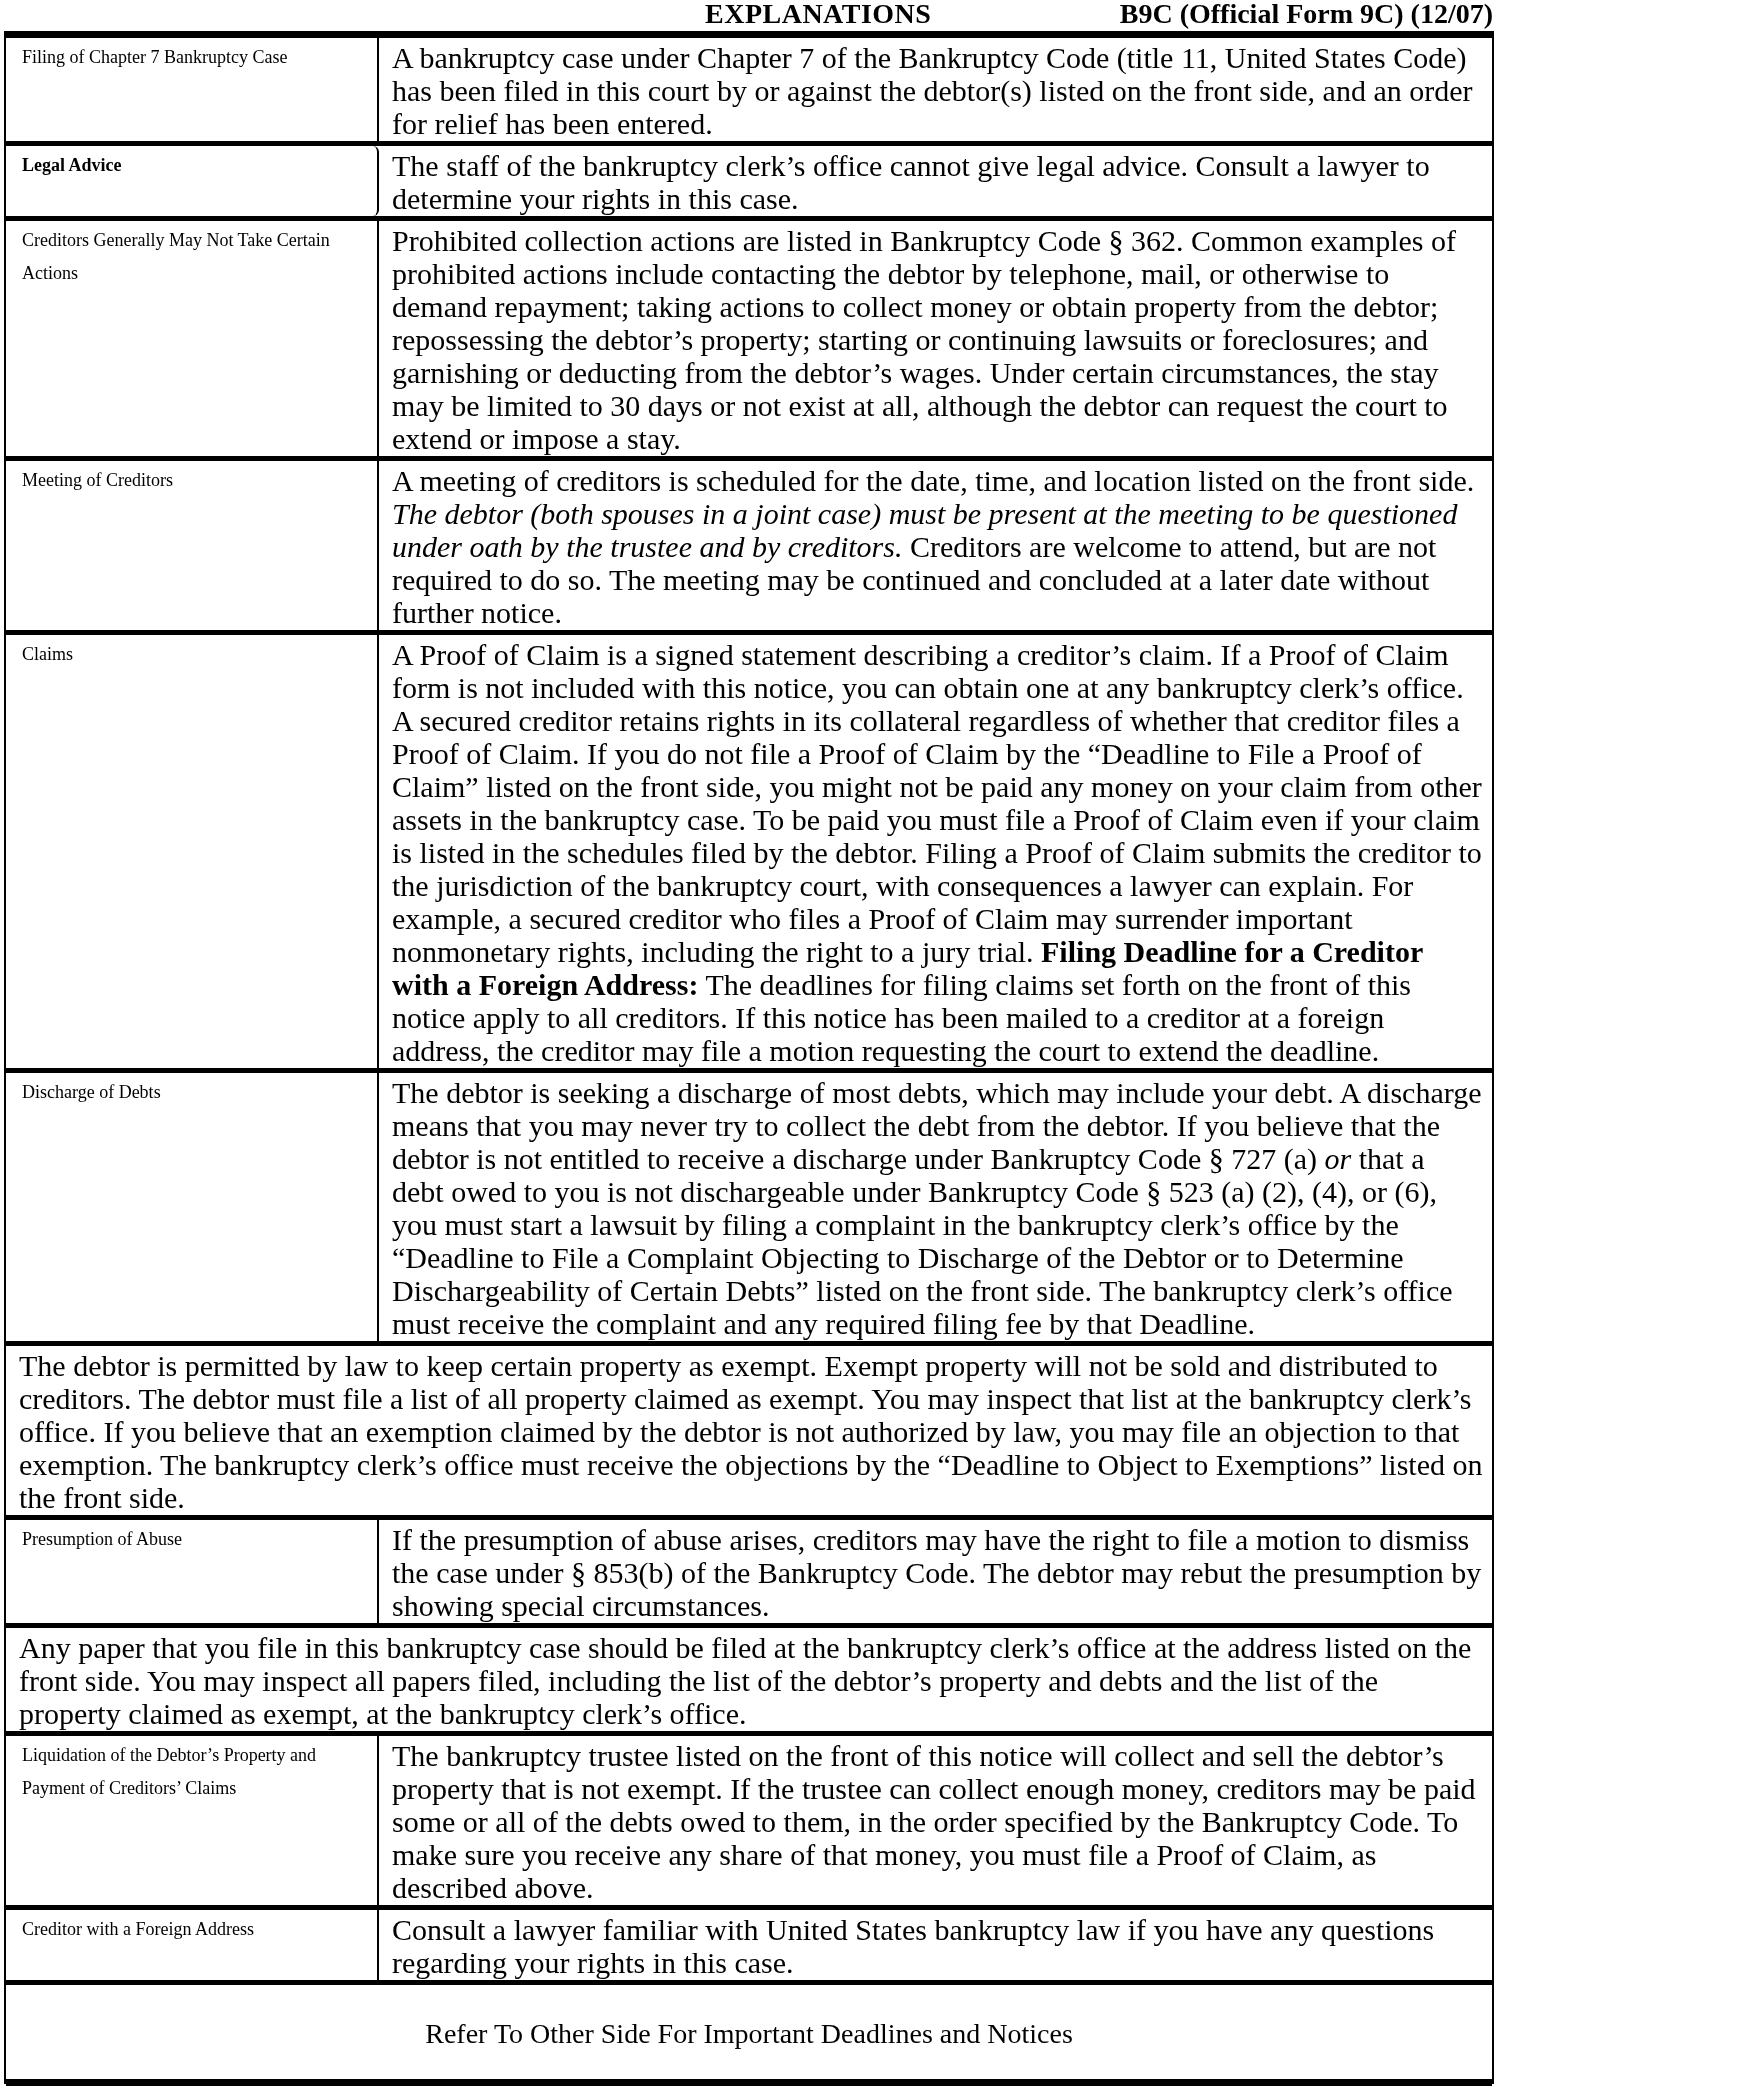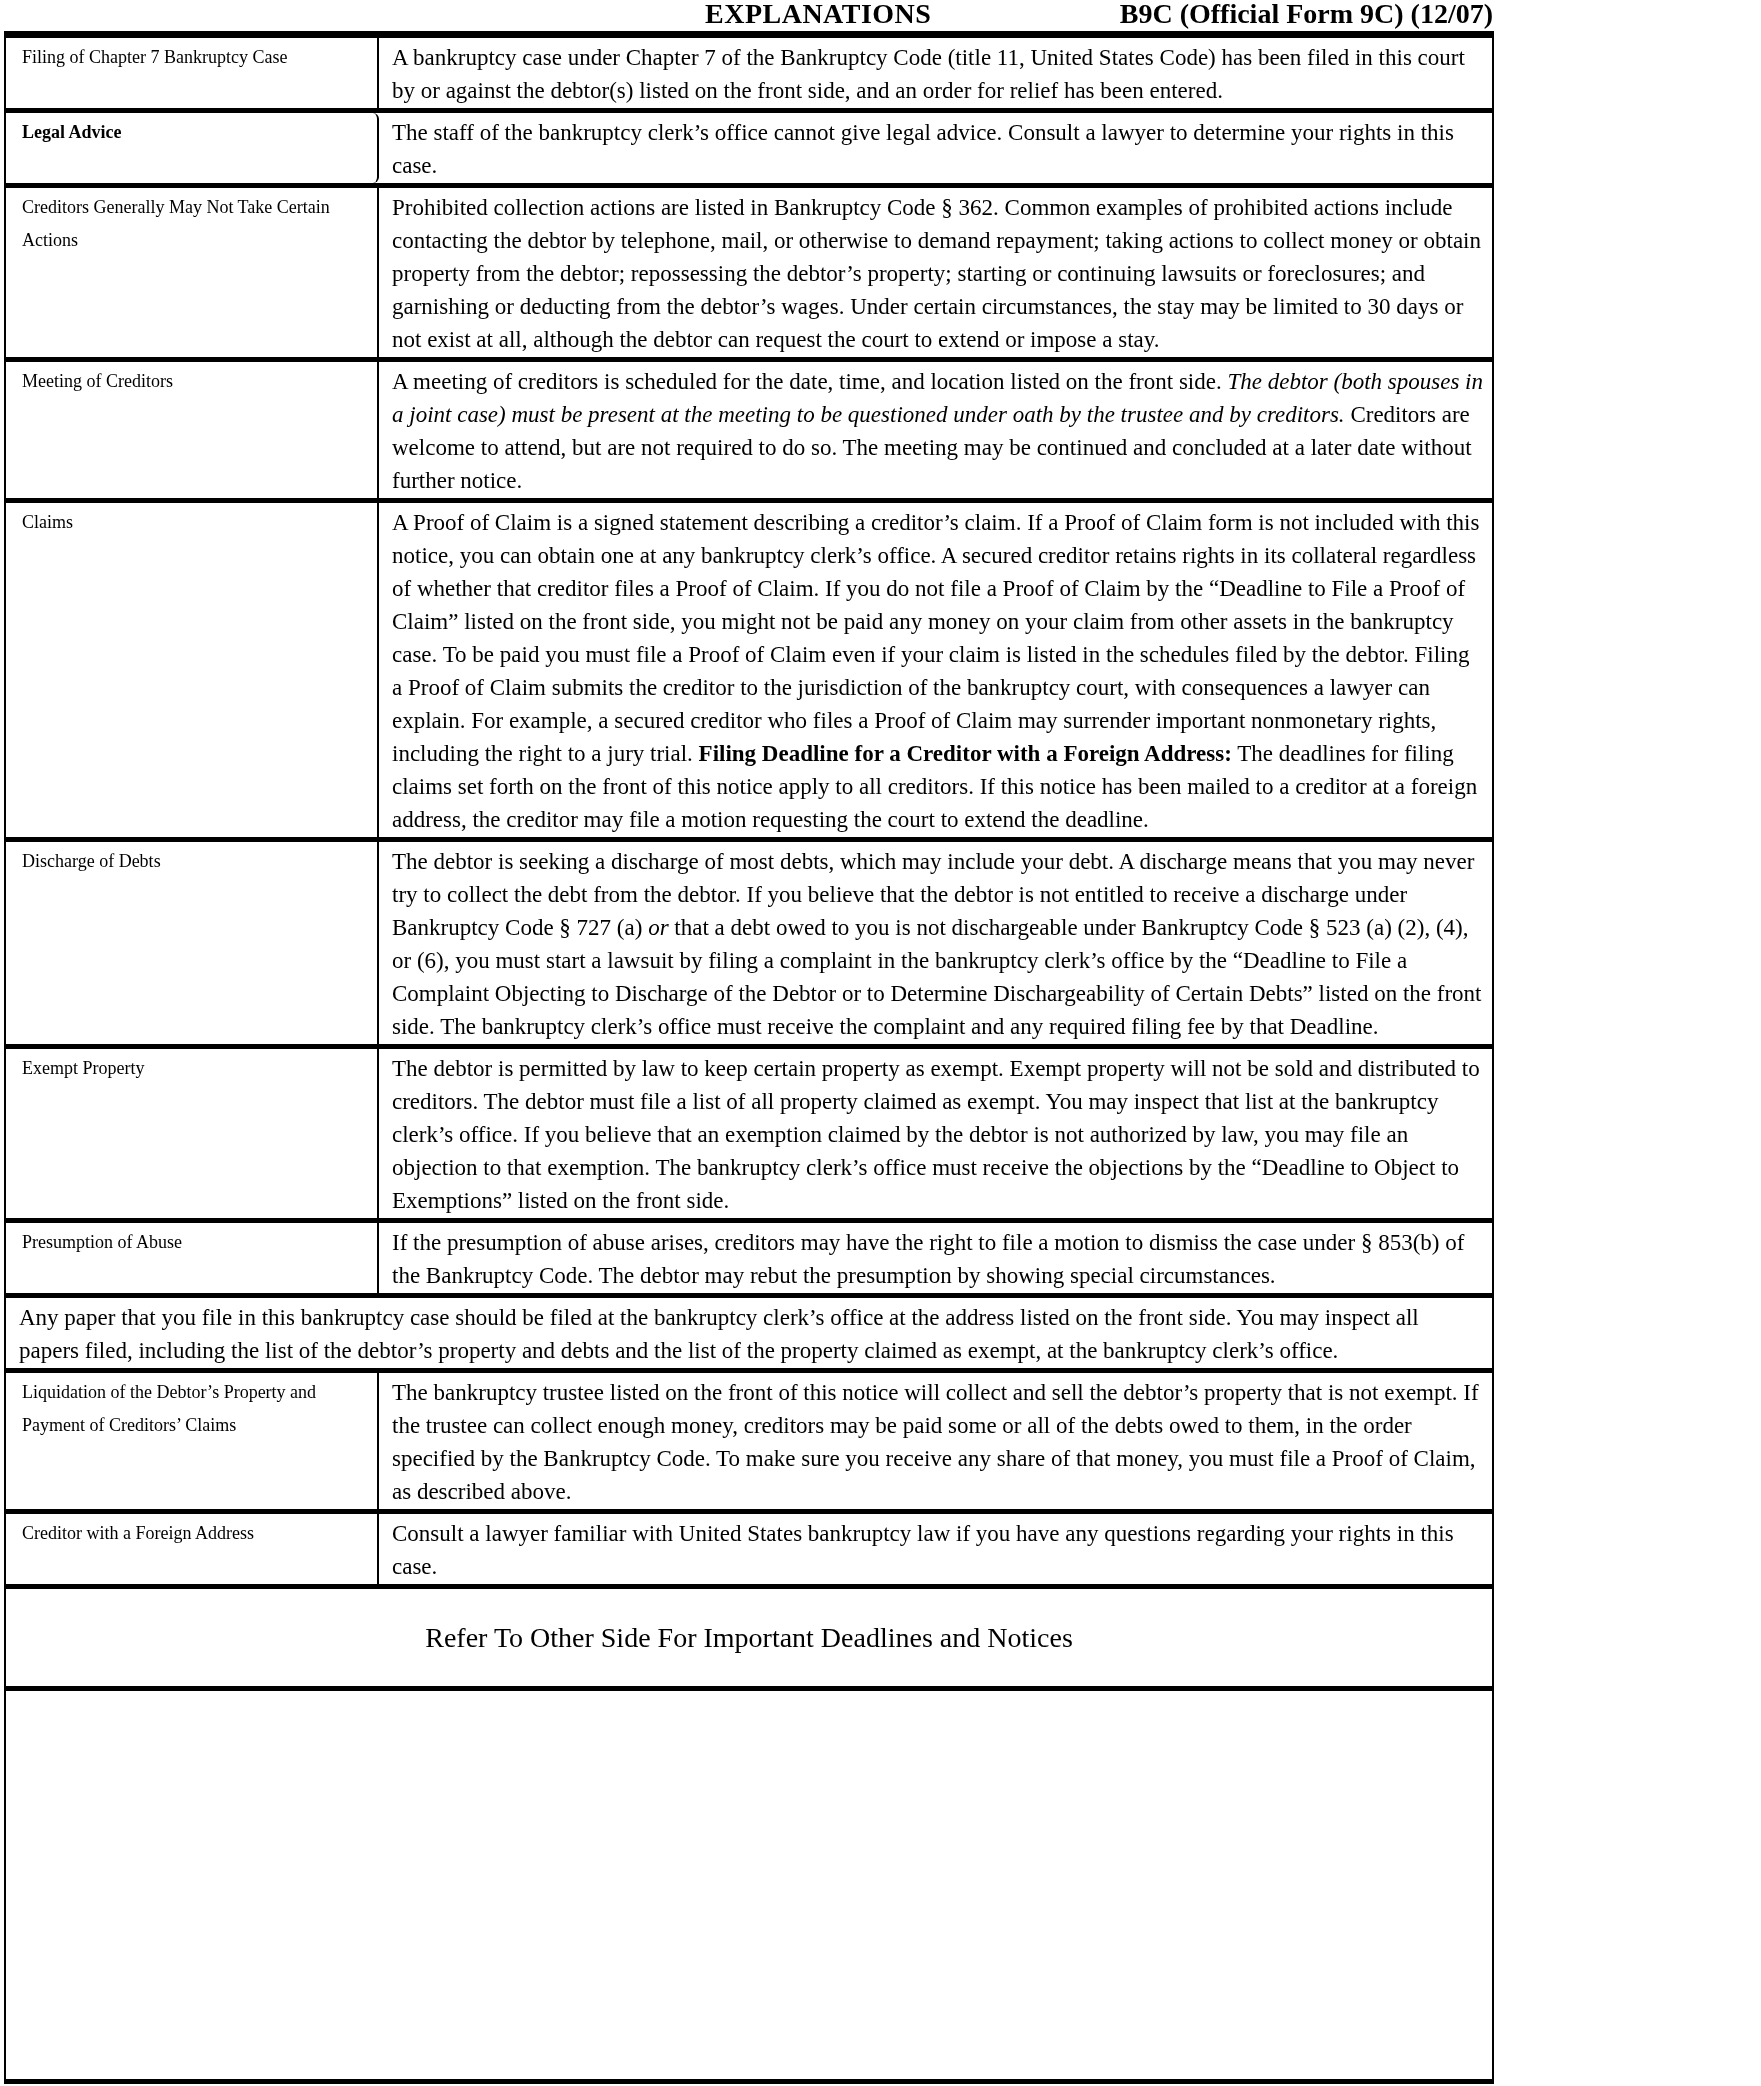"A bankruptcy case under Chapter" .cell-body { font-size: 23px -> 30px }
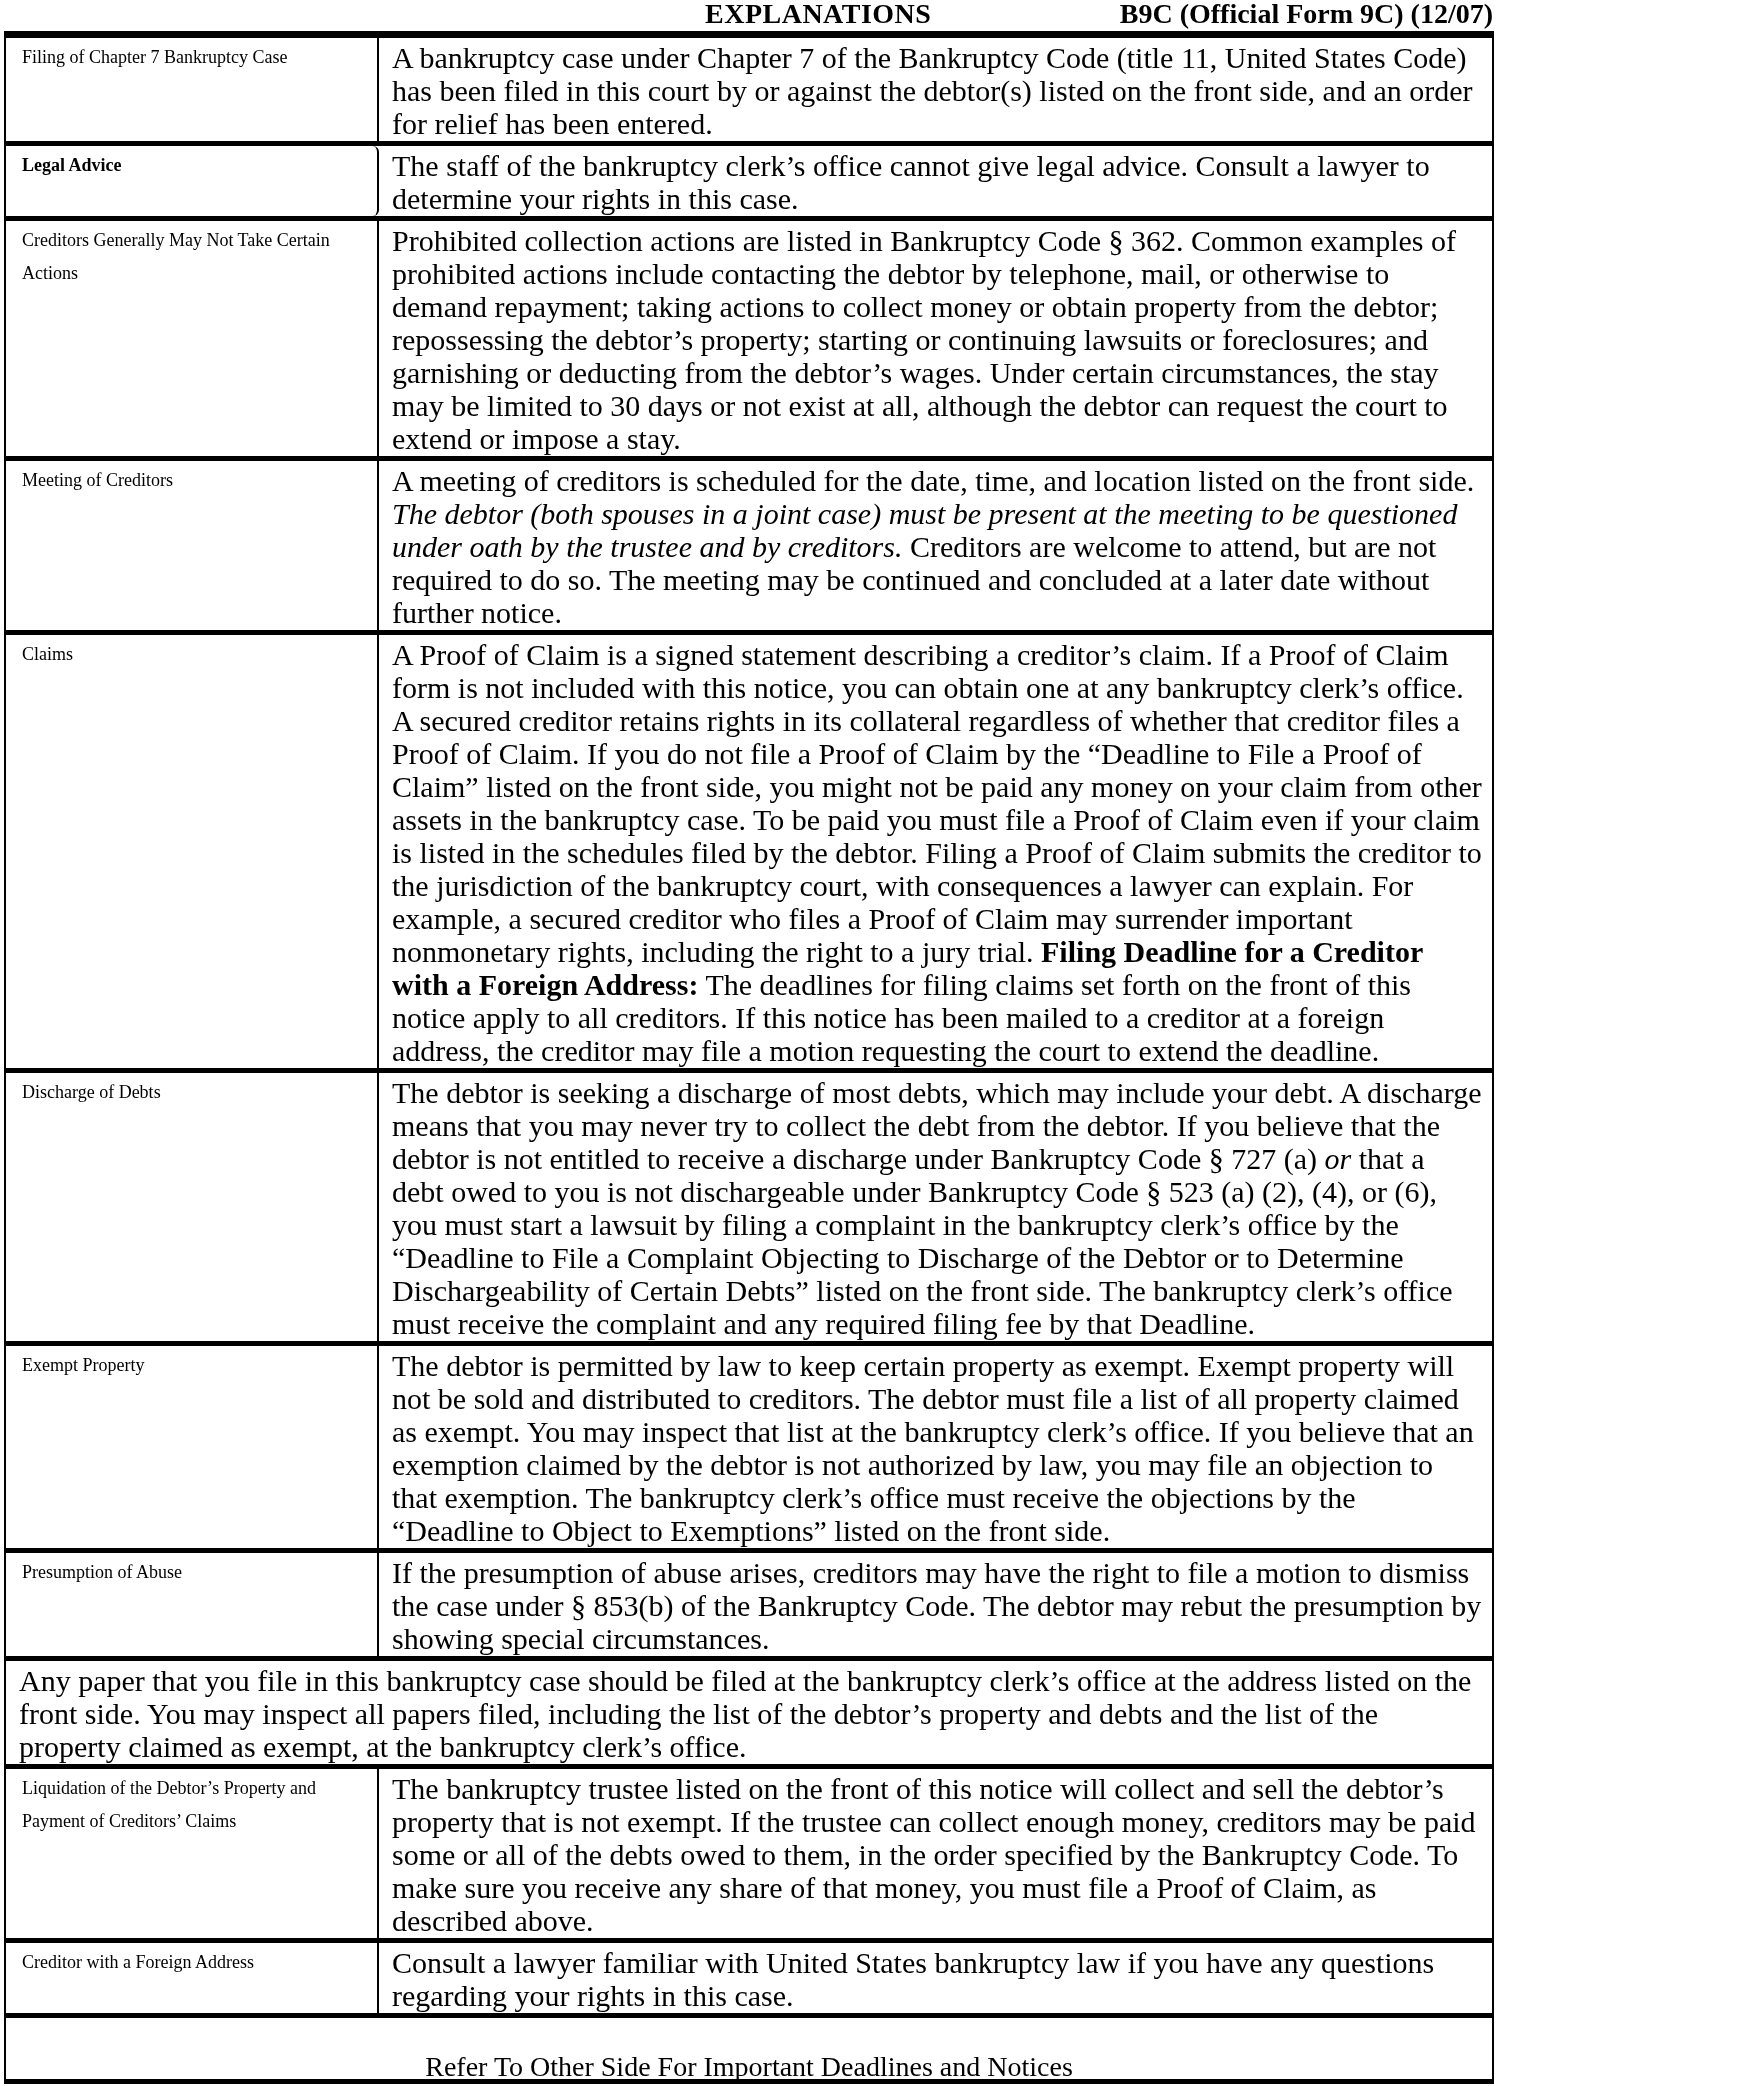"Exempt Property" div.cell-label { html: <div>Exempt Property</div> -> none }
